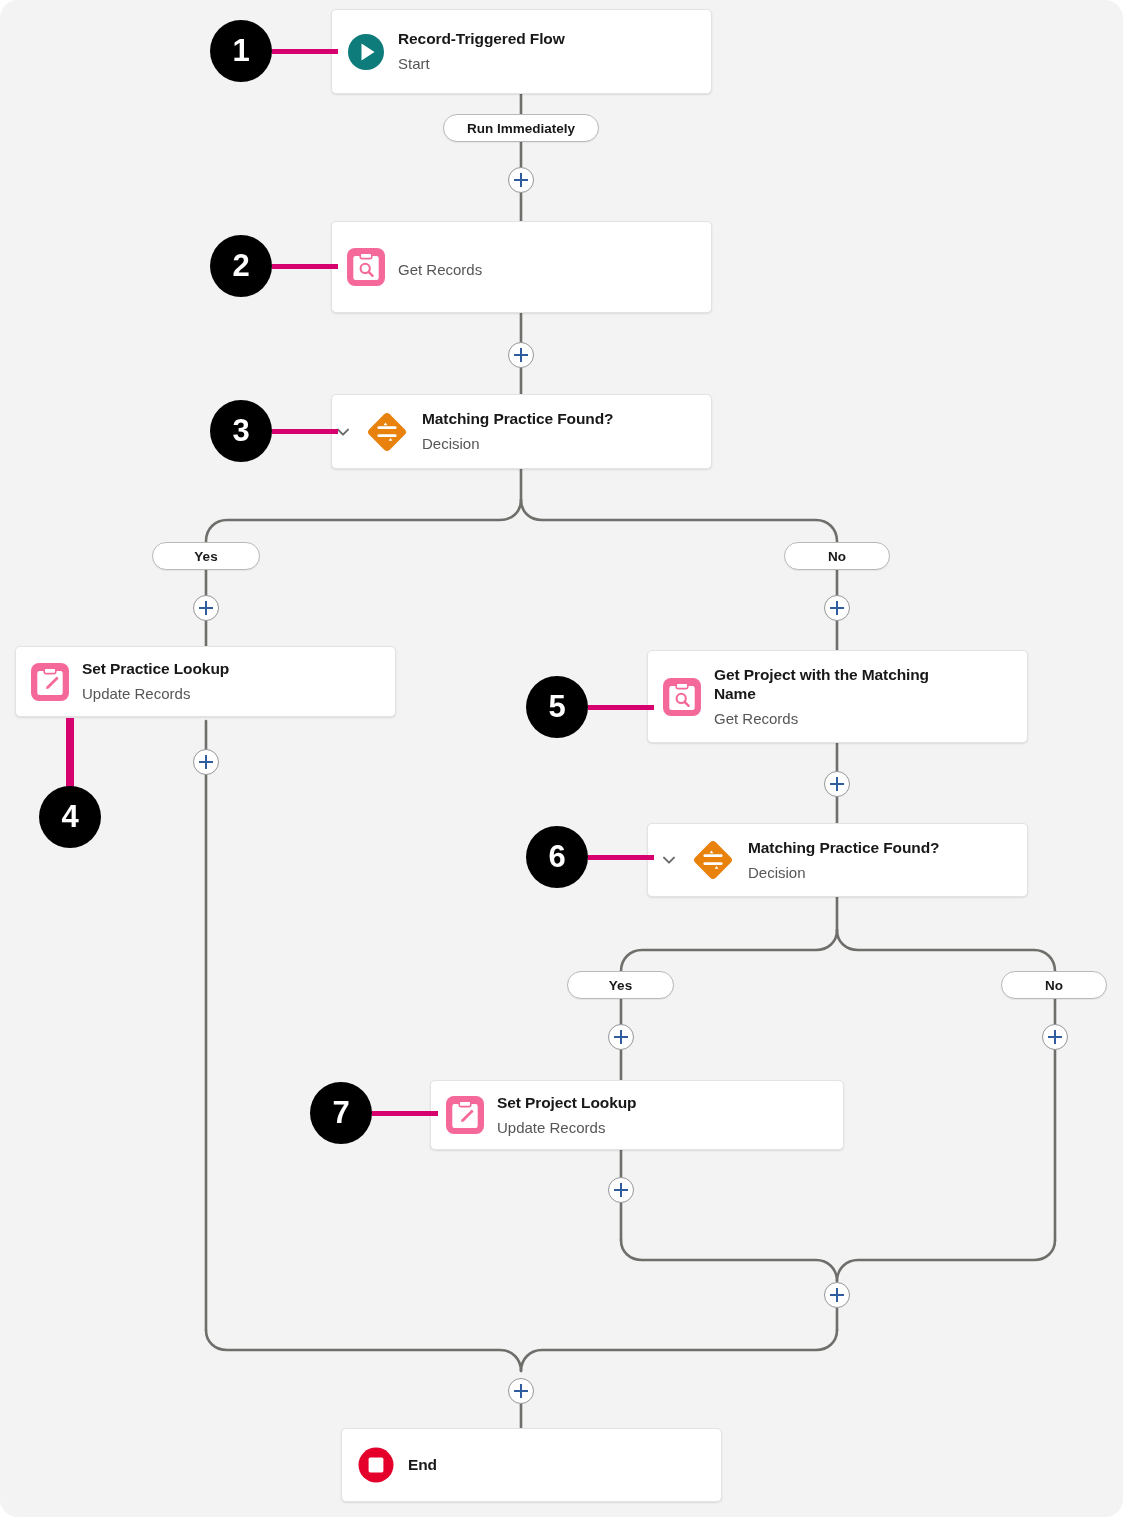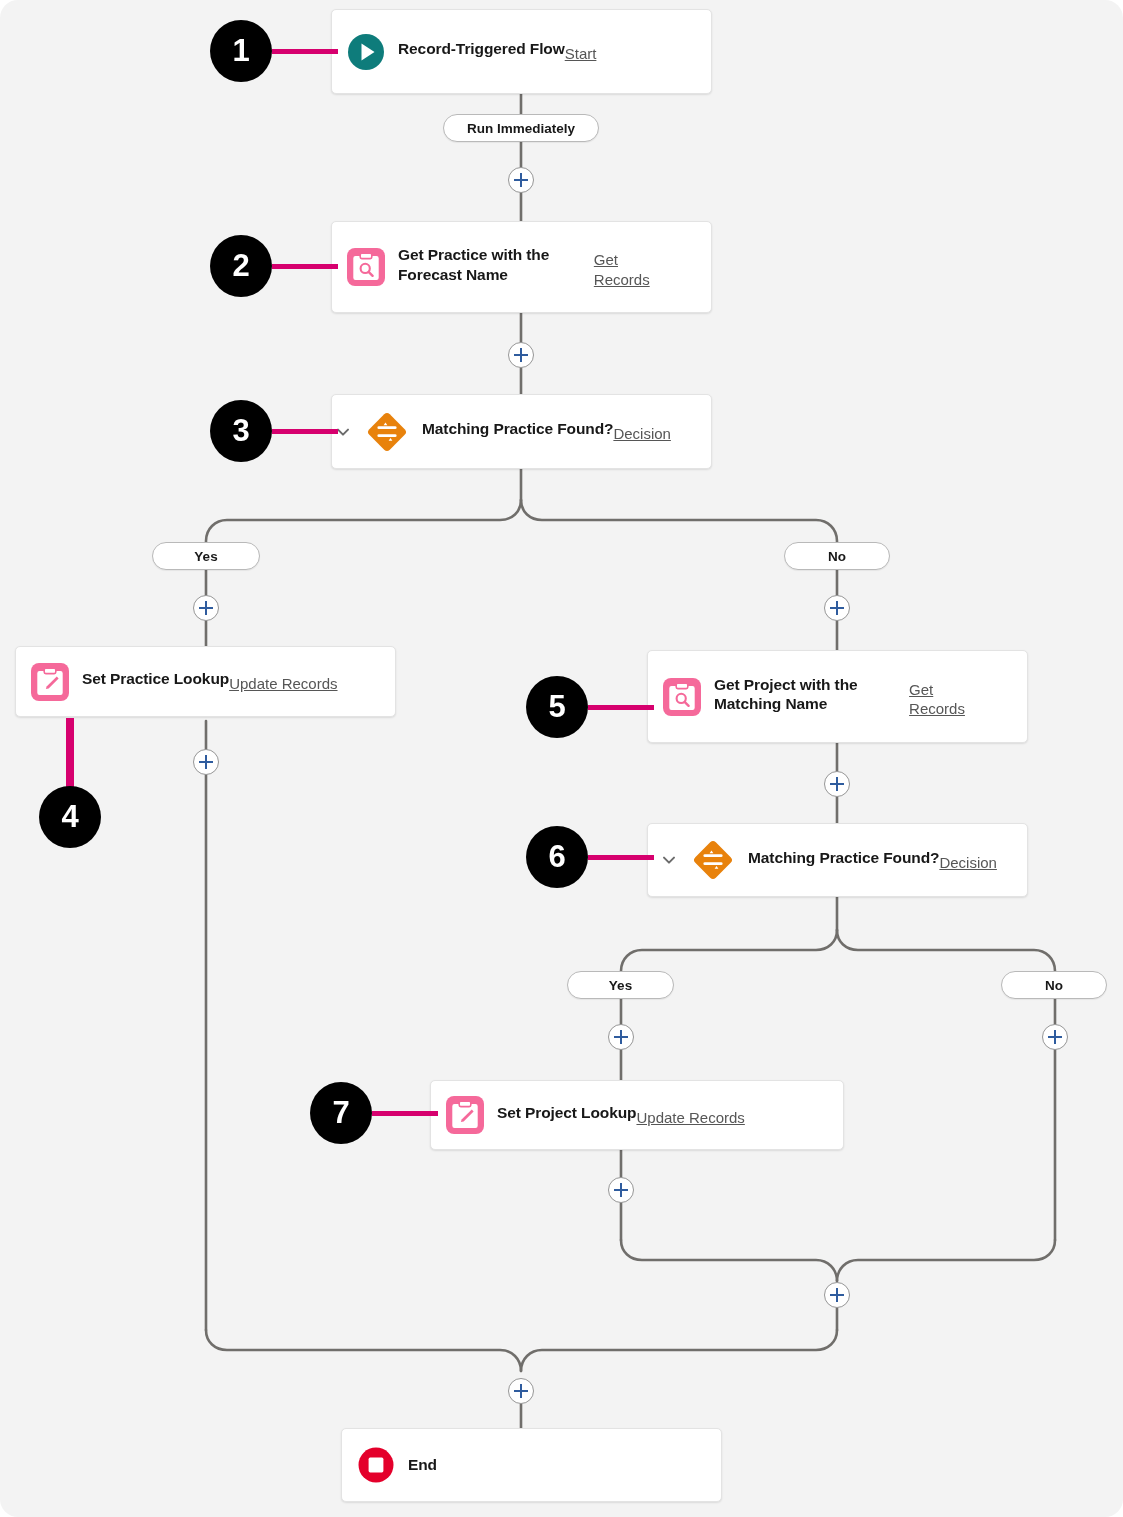"Record-Triggered Flow" .node .labels { flex-direction: row -> column }
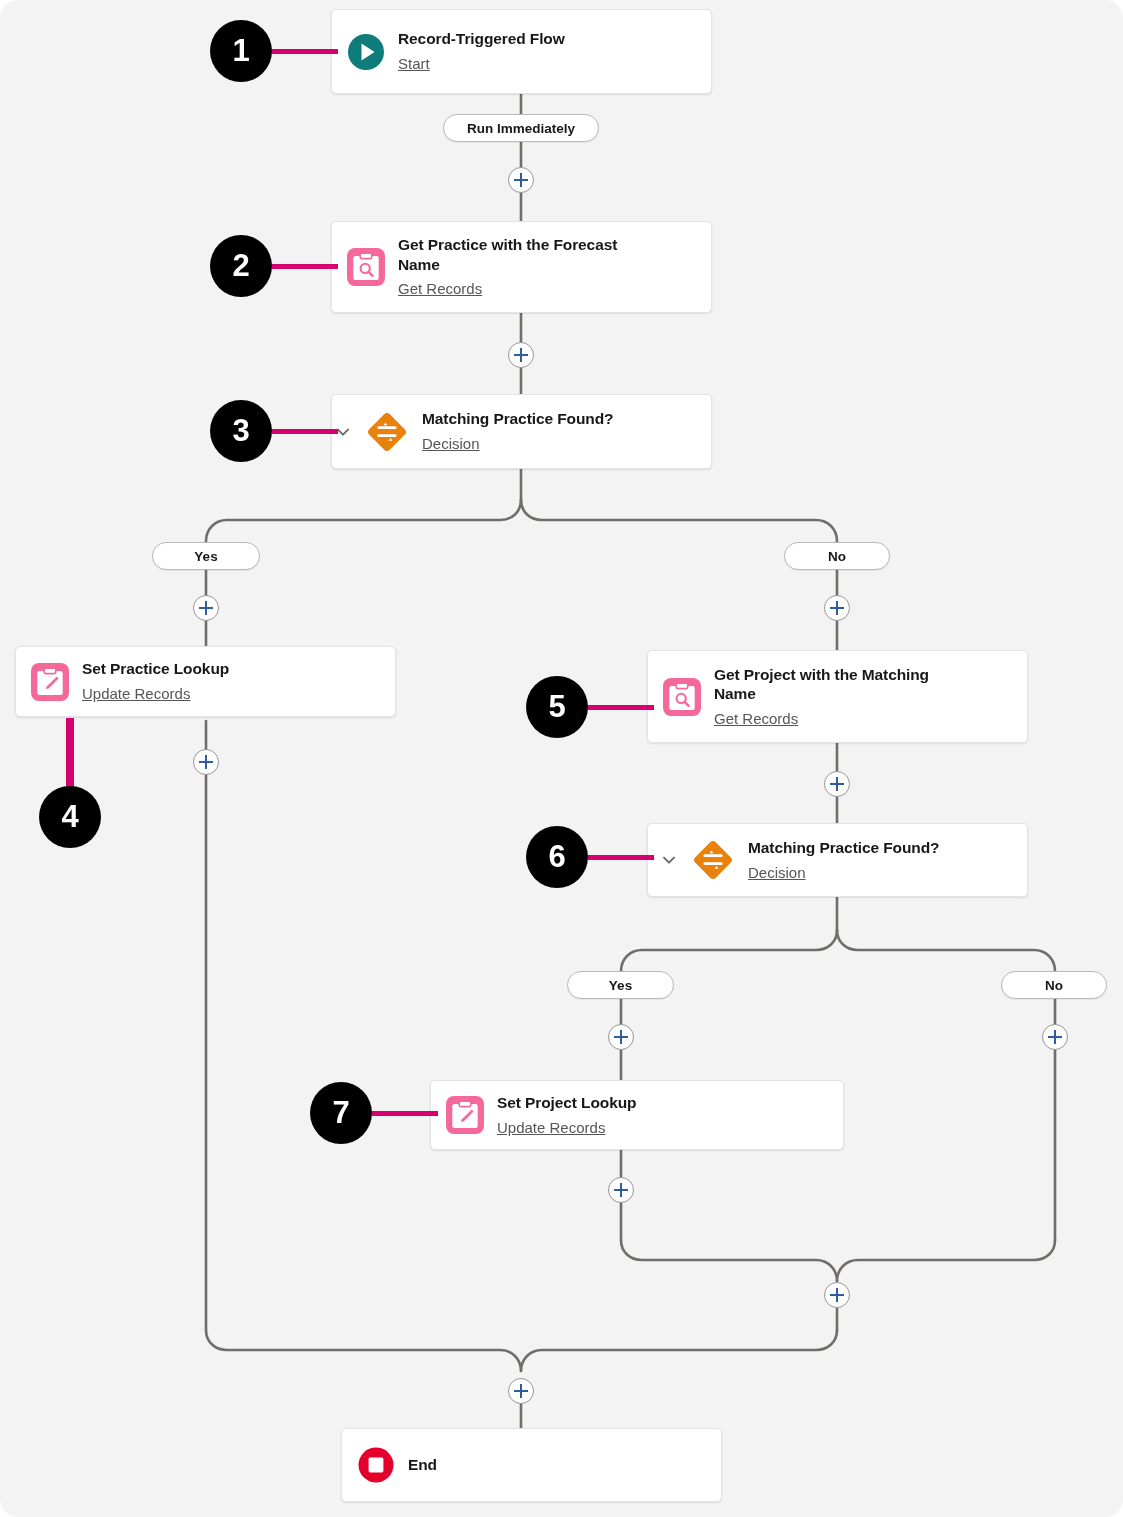"Start" .node .subtitle { text-decoration: underline -> none }
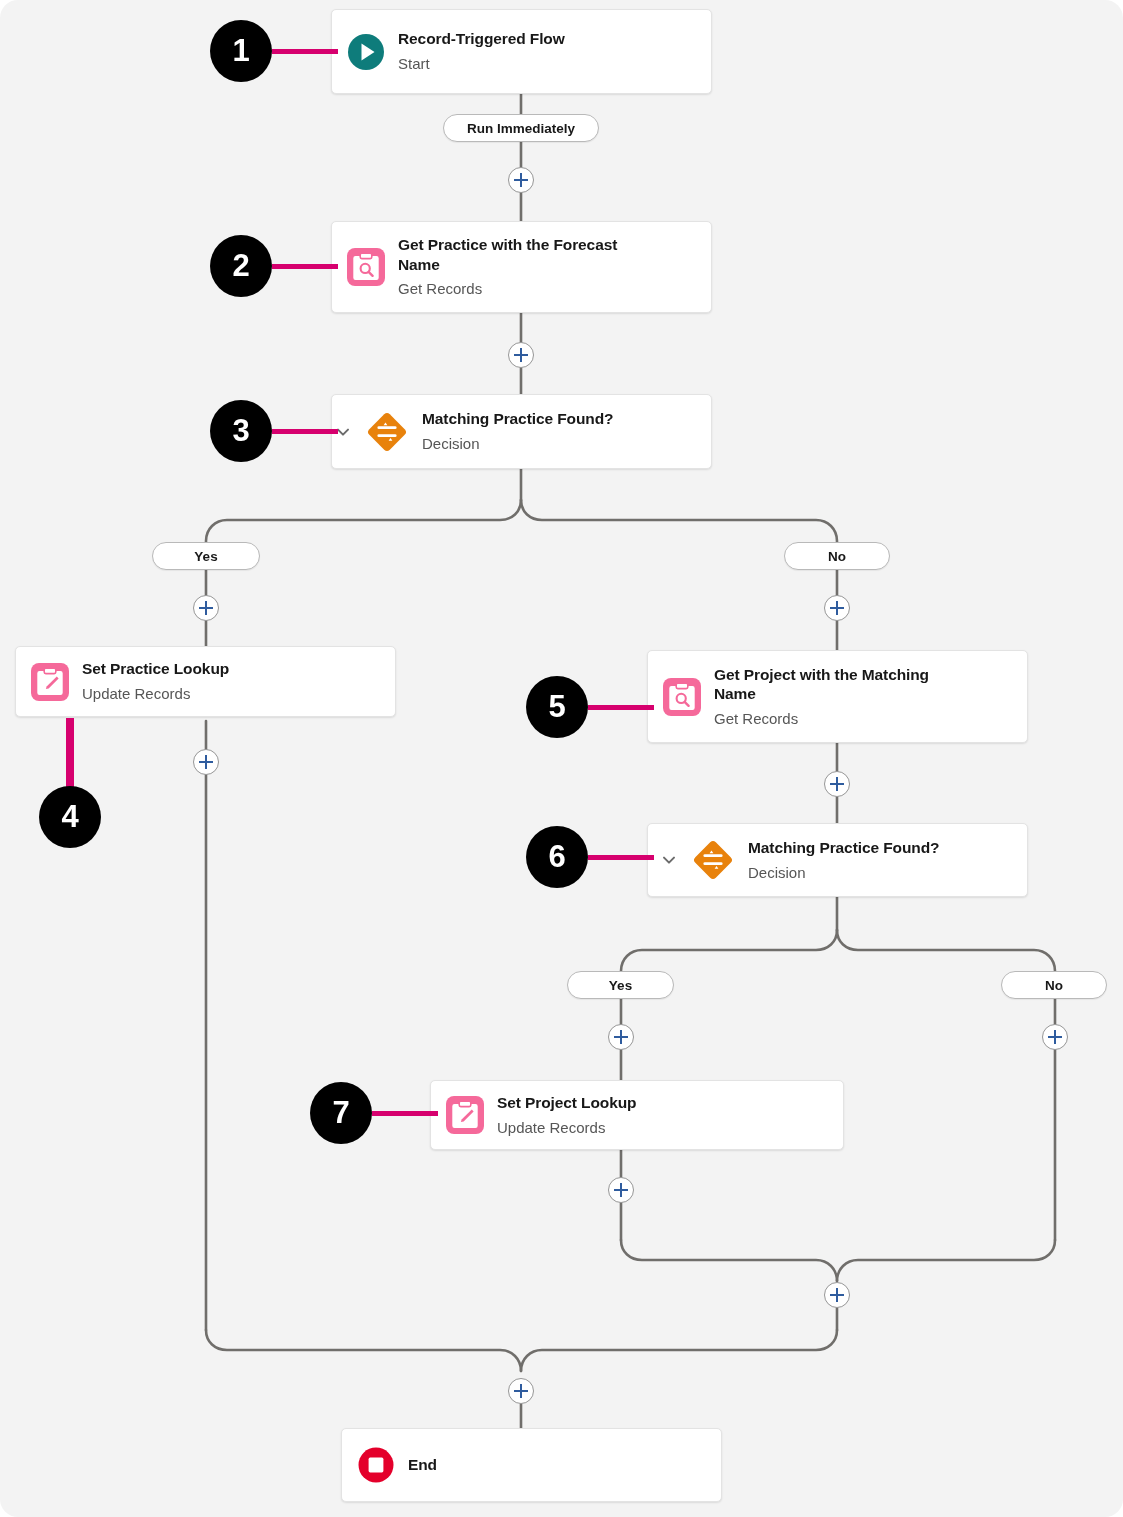"Get Practice with the Forecast" div.title { html: <div>Get Practice with the Forecast Name</div> -> none }
